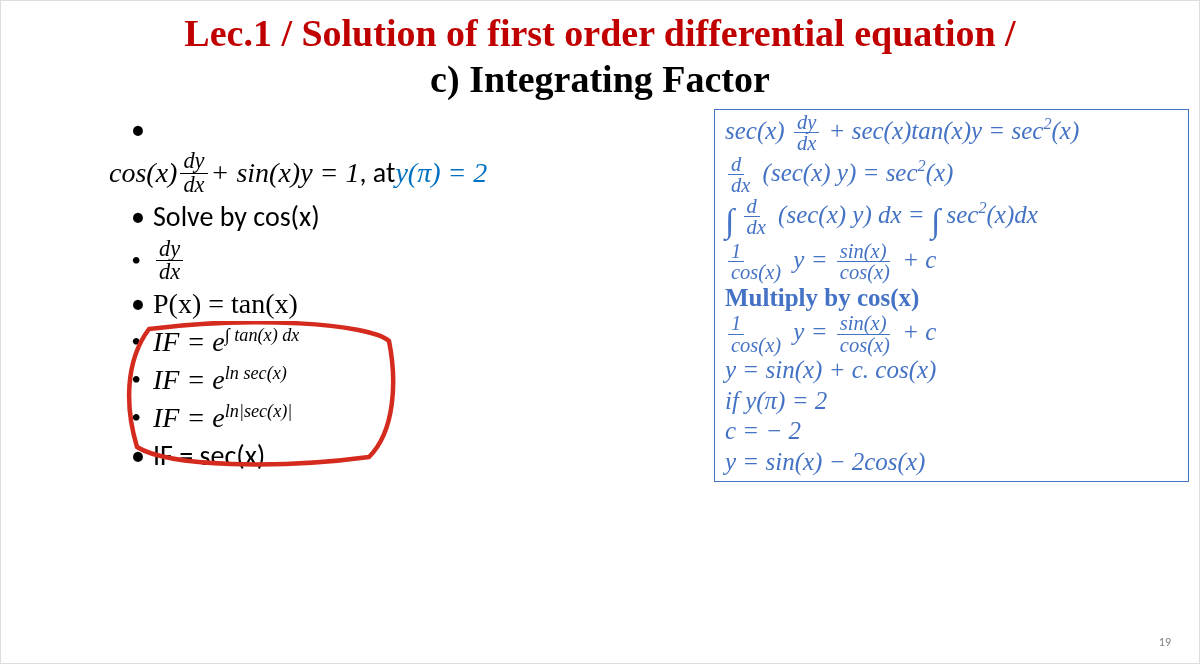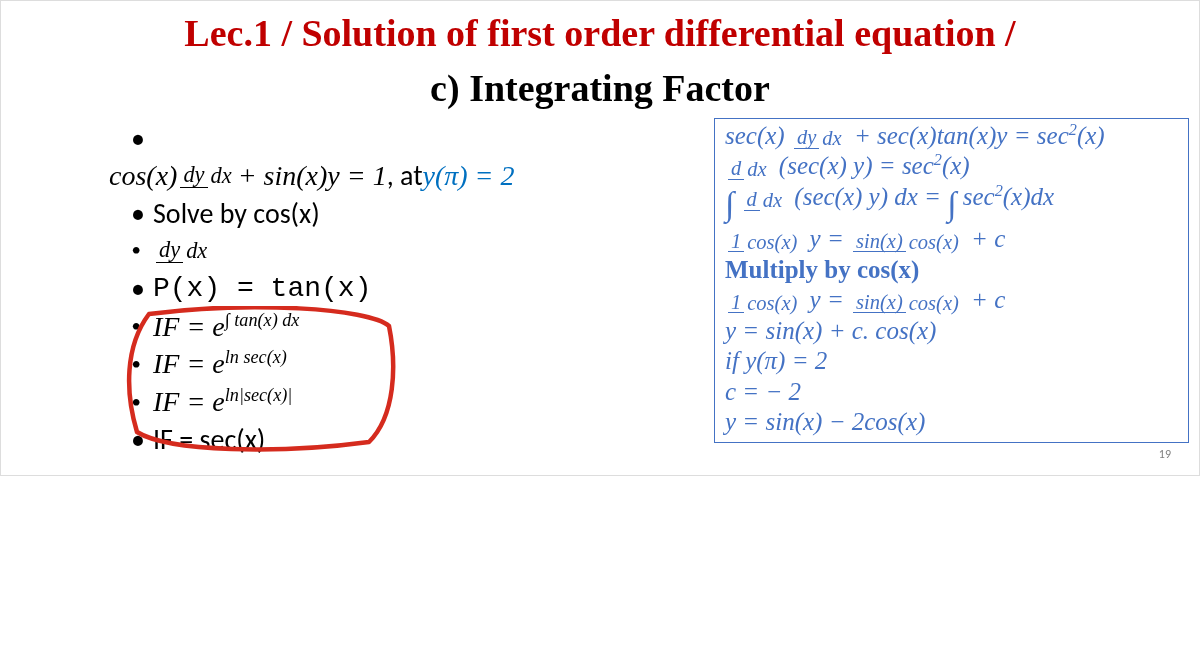"Lec.1 / Solution of first" .page { height: 476px -> 664px }
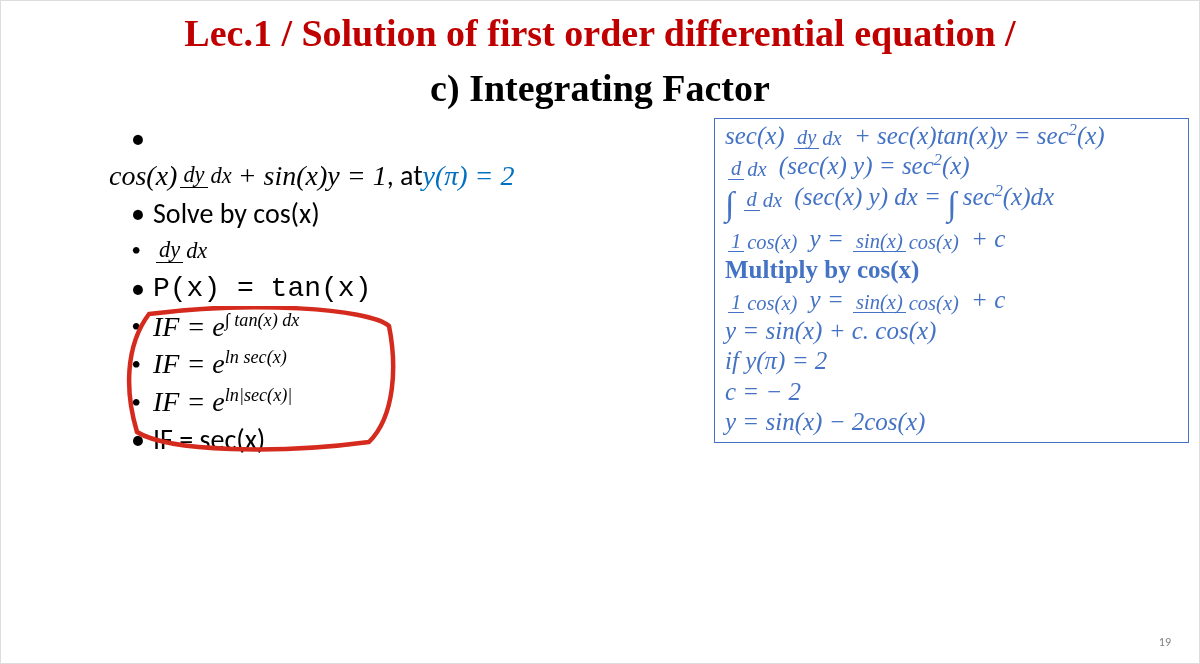"c) Integrating Factor" .title2 { margin-top: 13px -> 4px }
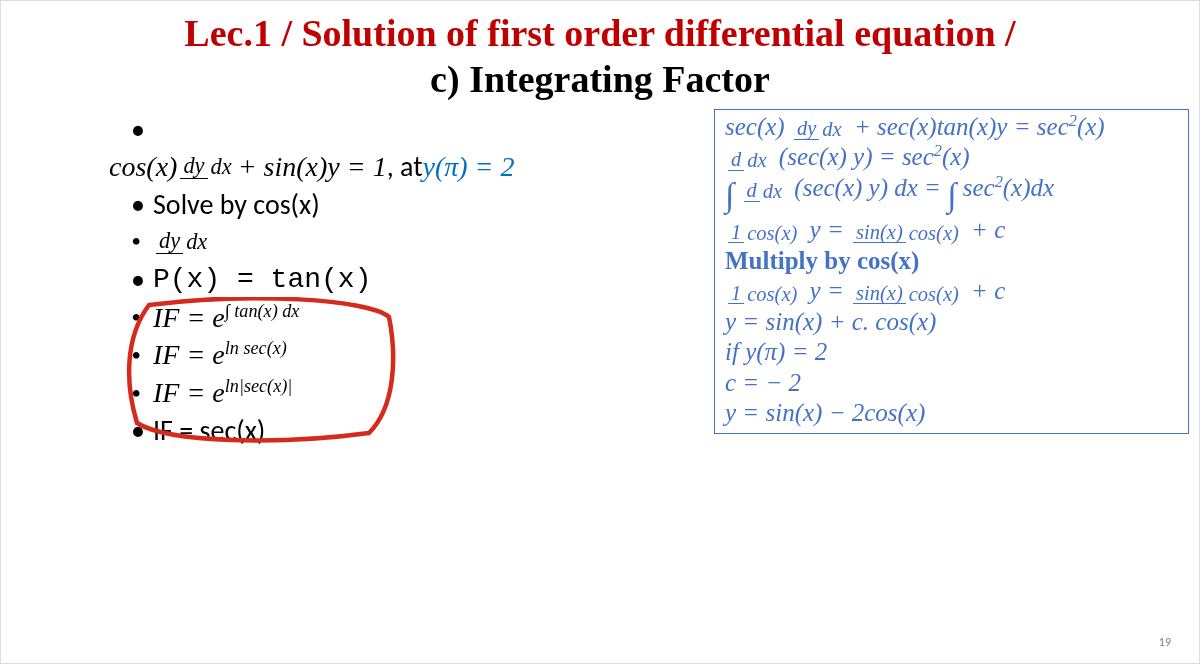"dy" .frac { align-items: flex-end -> flex-start; flex-direction: row -> column }
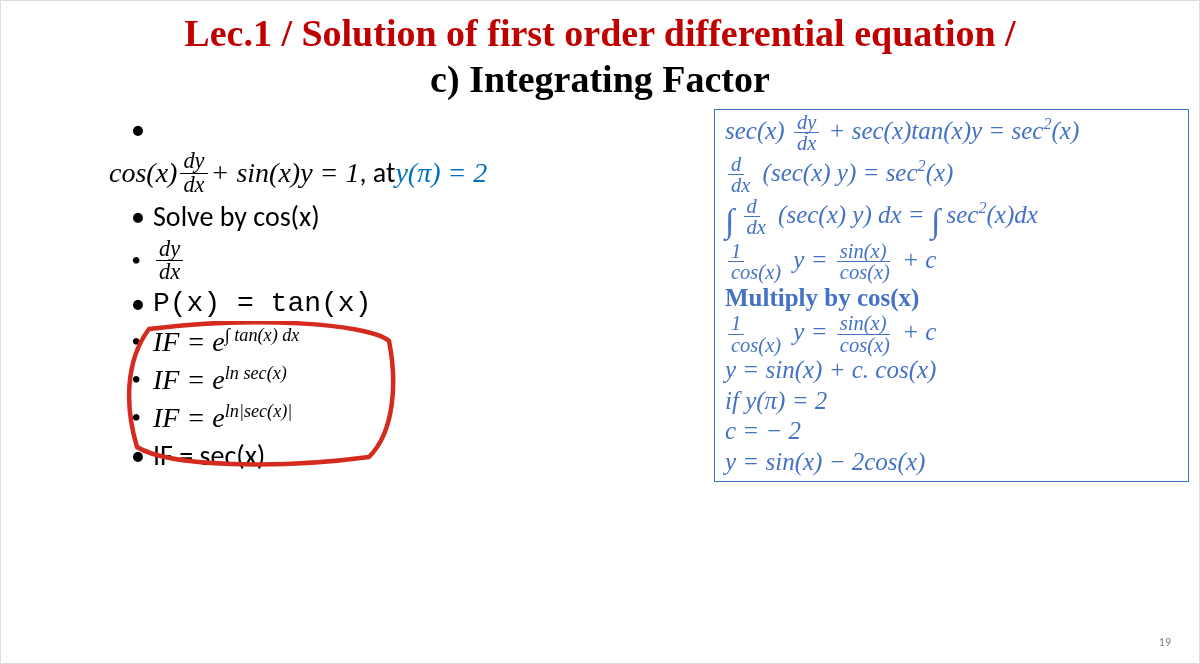"P(x) = tan(x)" span { font-family: Liberation Mono, monospace -> Liberation Serif, serif }
